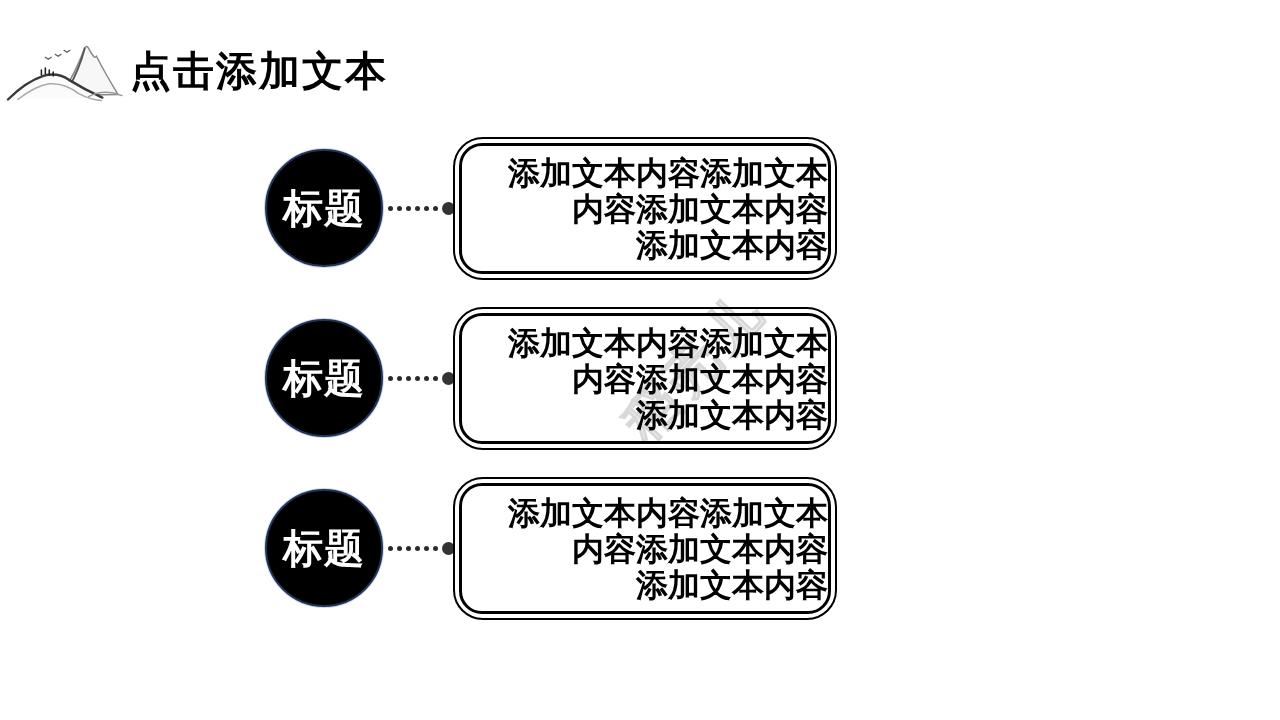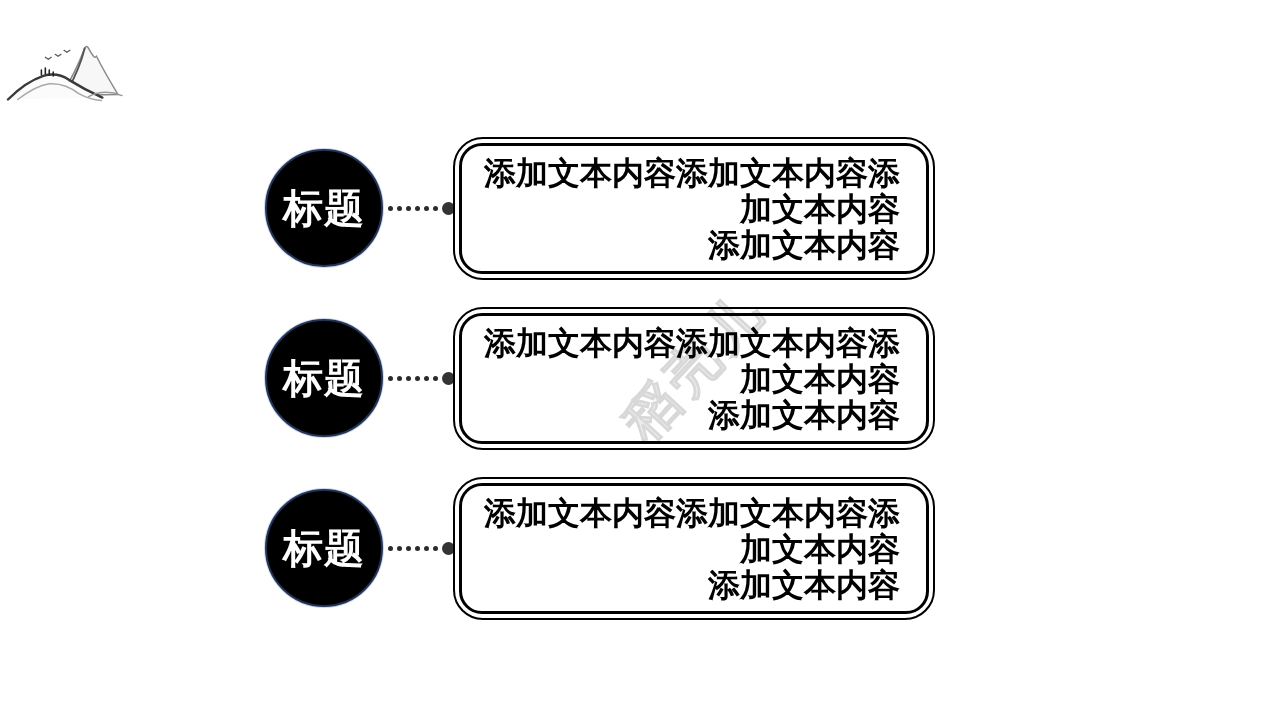"点击添加文本" h1.slide-title { html: none -> <h1>点击添加文本</h1> }
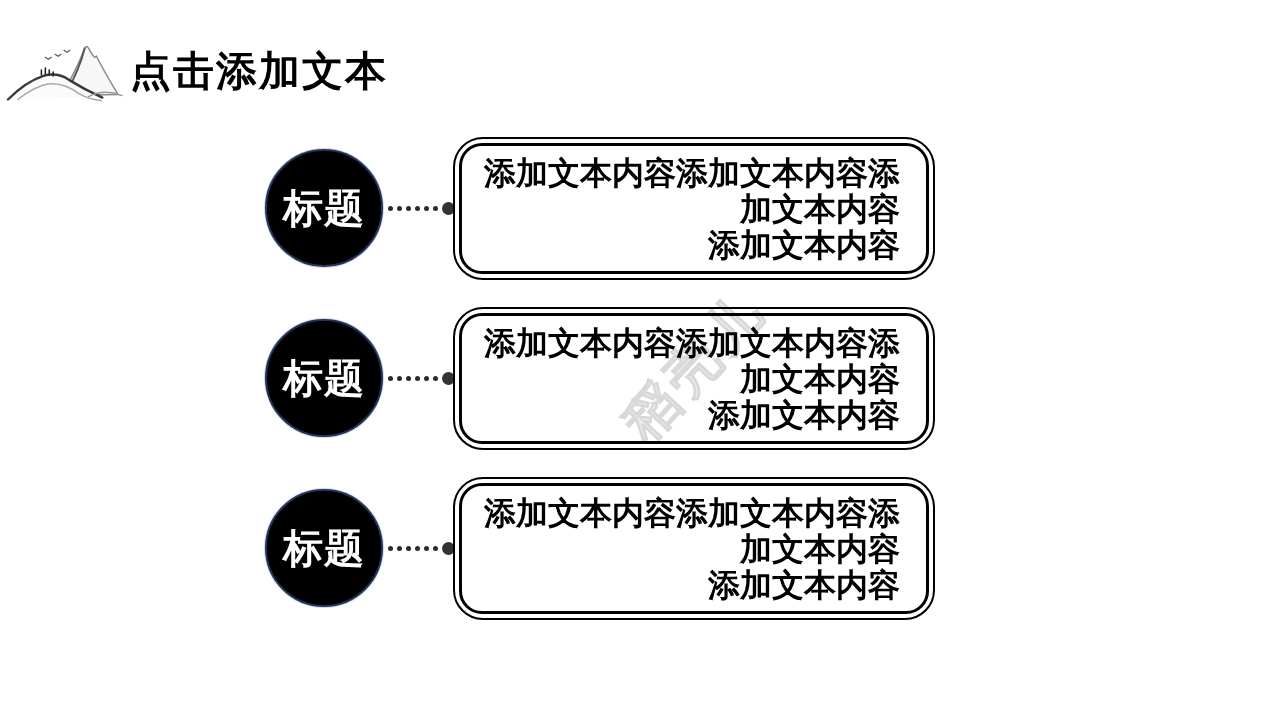"添加文本内容添加文本内容添加文本内容" .textbox { width: 482px -> 384px }
